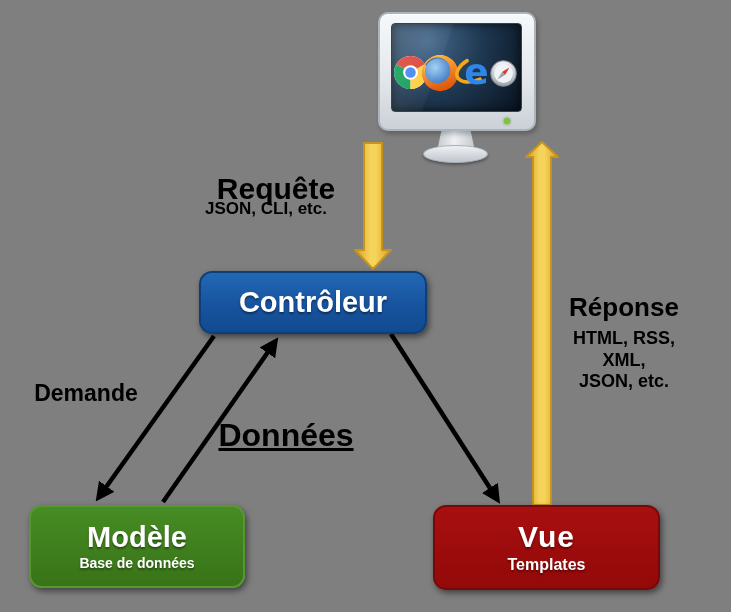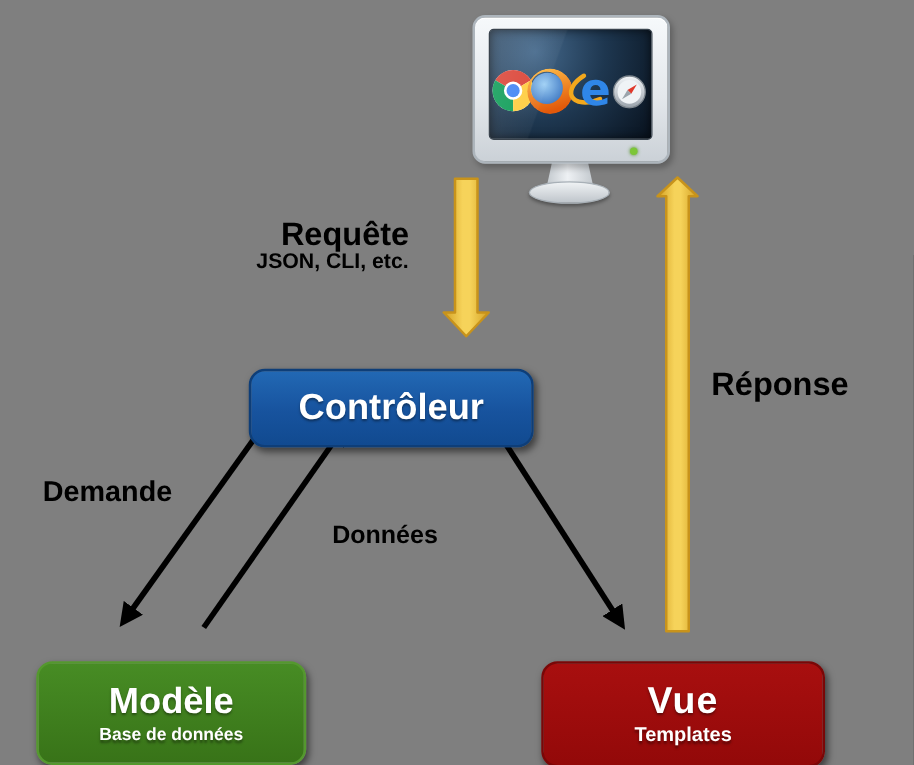"Requête" .lbl-request-title { font-size: 26px -> 30px }
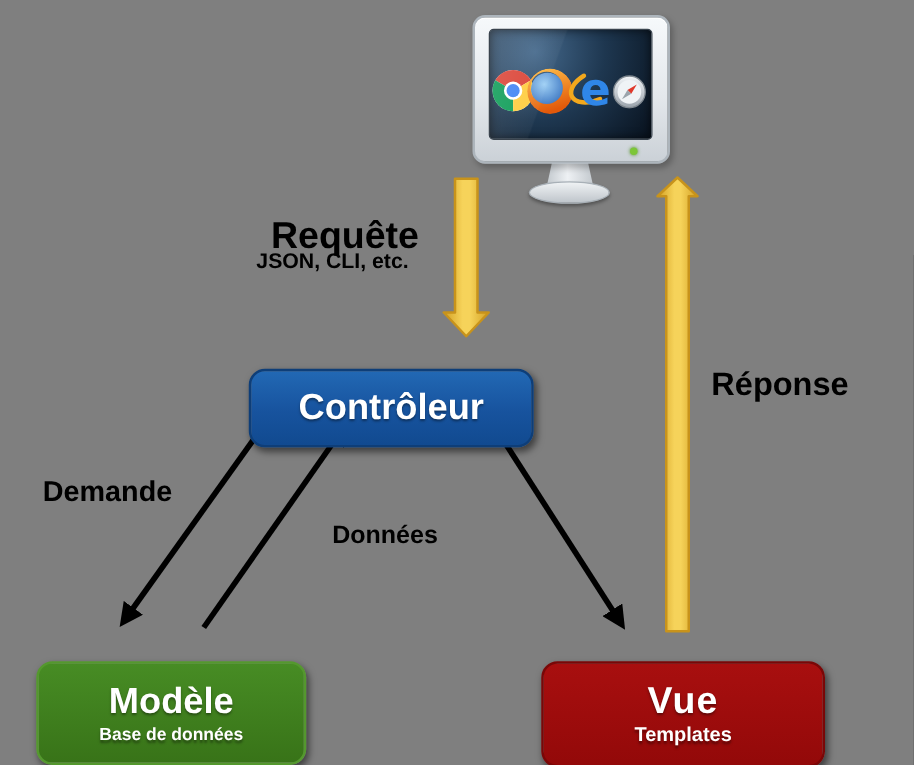"Contrôleur" .node { margin-top: 24px -> none }
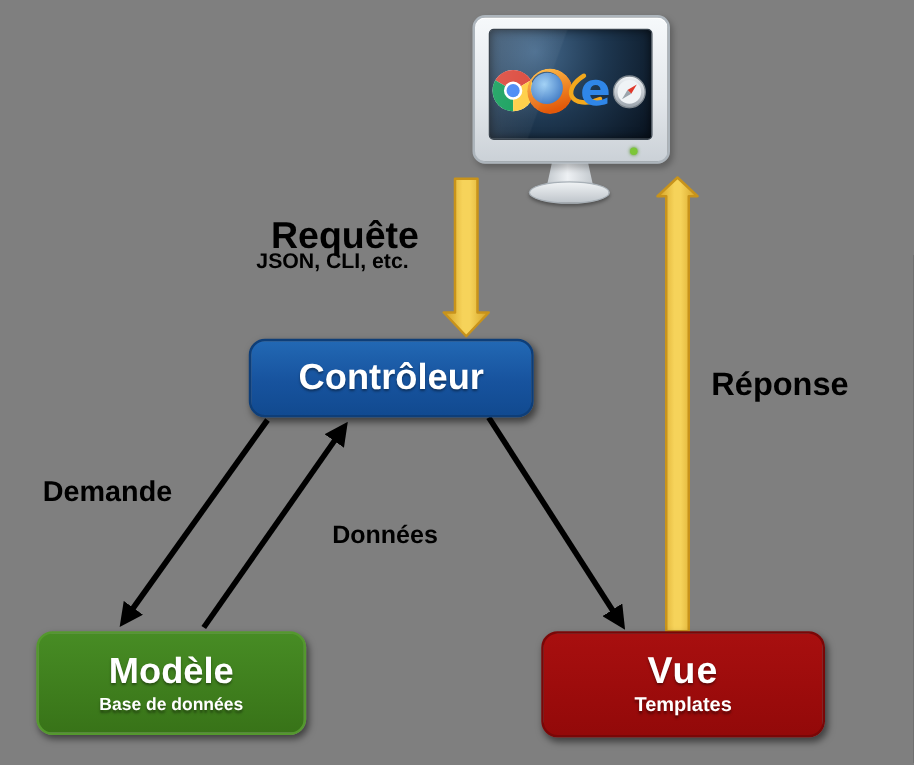"HTML, RSS, XML," div.s { html: none -> <div> <div>HTML, RSS, XML,</div> <div>JSON, etc.</div> </div> }
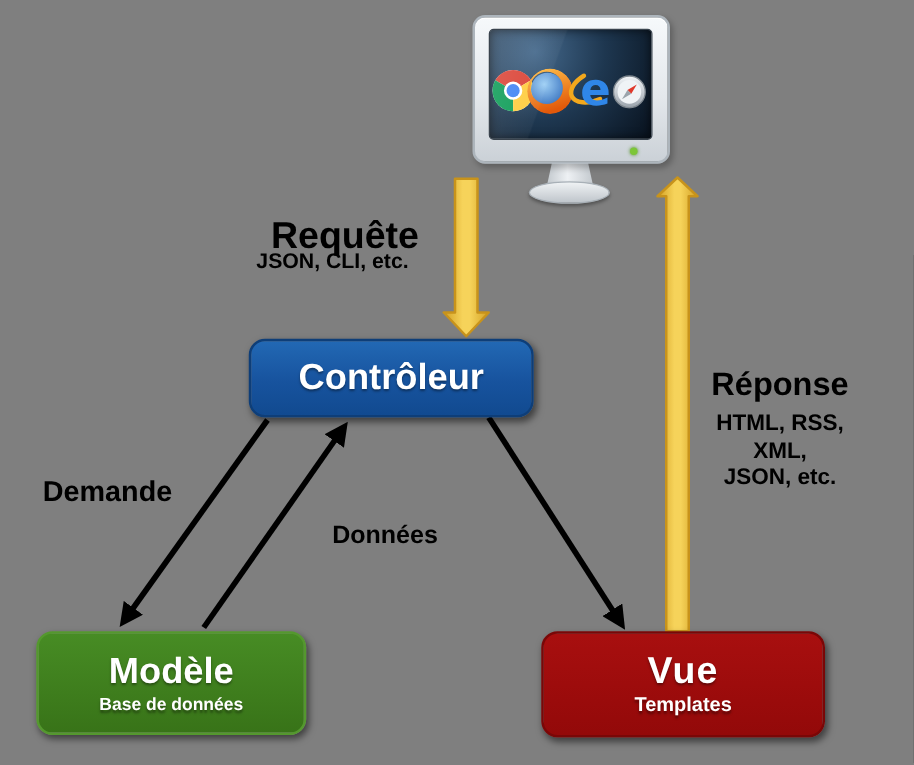"Données" .lbl-data { font-size: 20px -> 32px; left: 218px -> 196px; text-decoration: none -> underline }
